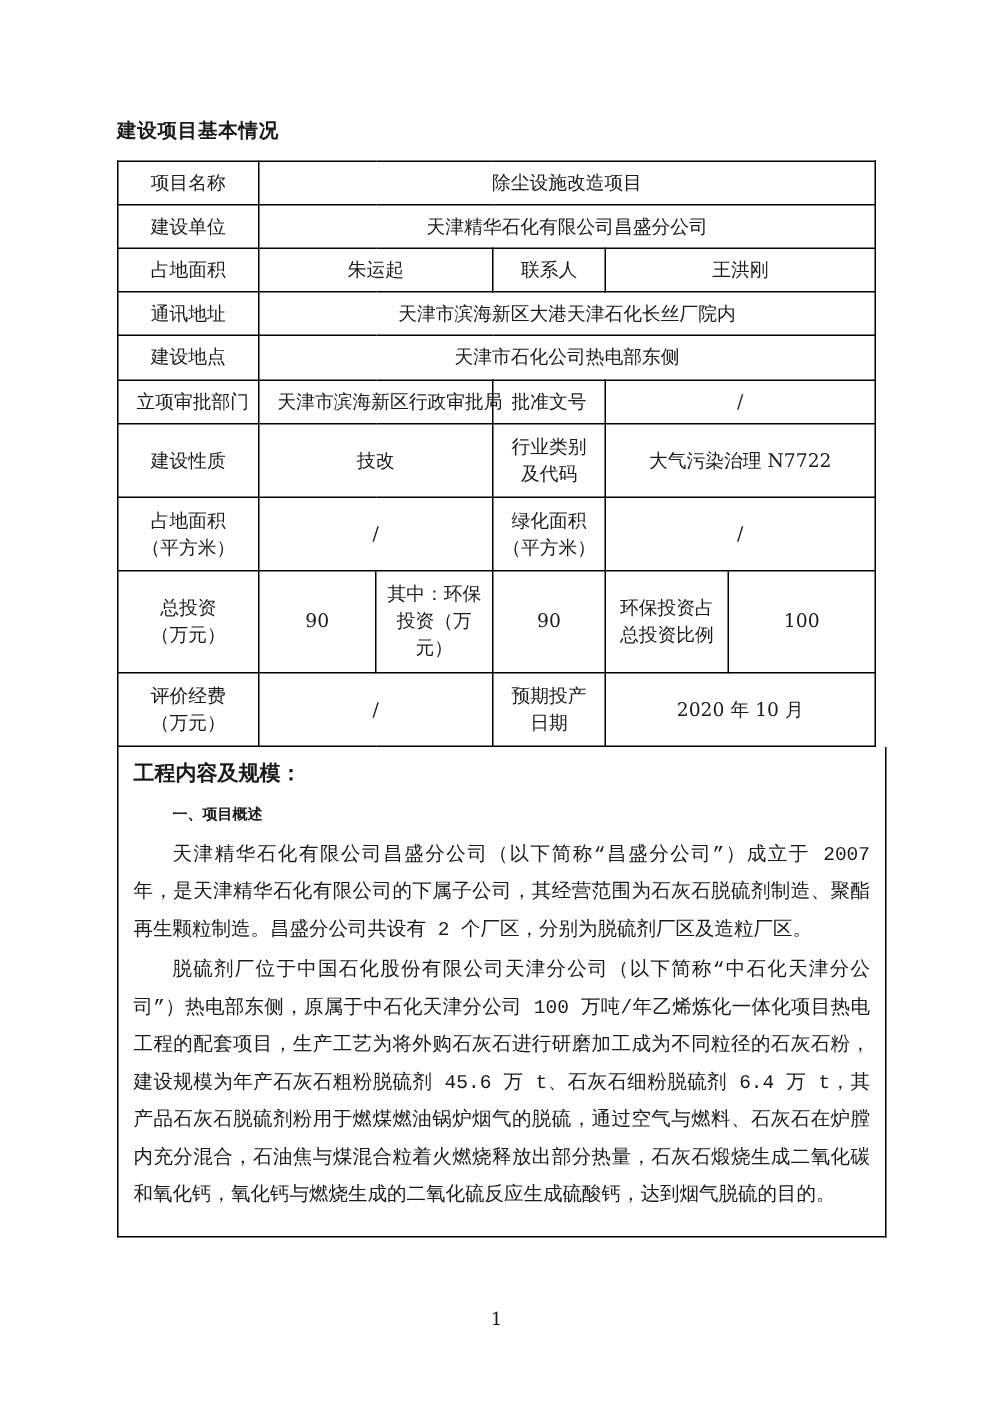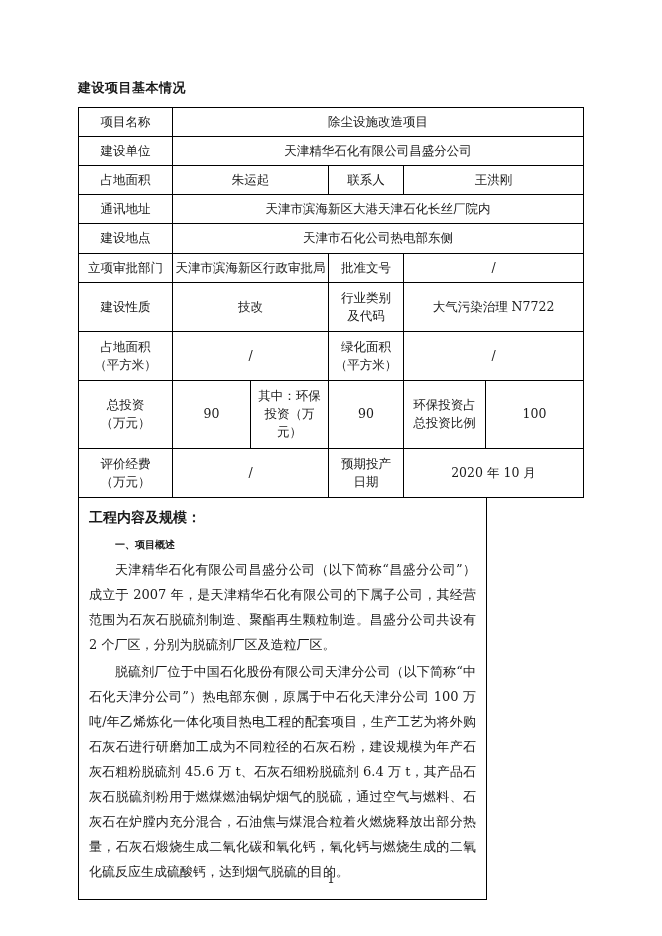"项目名称" table.info td { padding: 5px 2px -> 5px 12px }
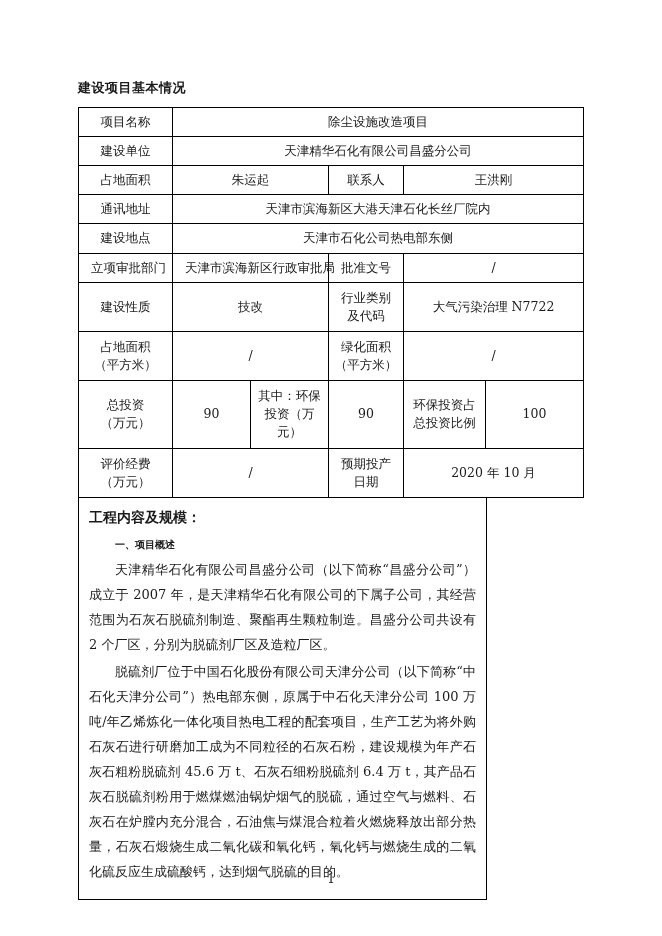"工程内容及规模：" .section-box { font-family: none -> Liberation Mono, monospace; width: 409px -> 513px }
